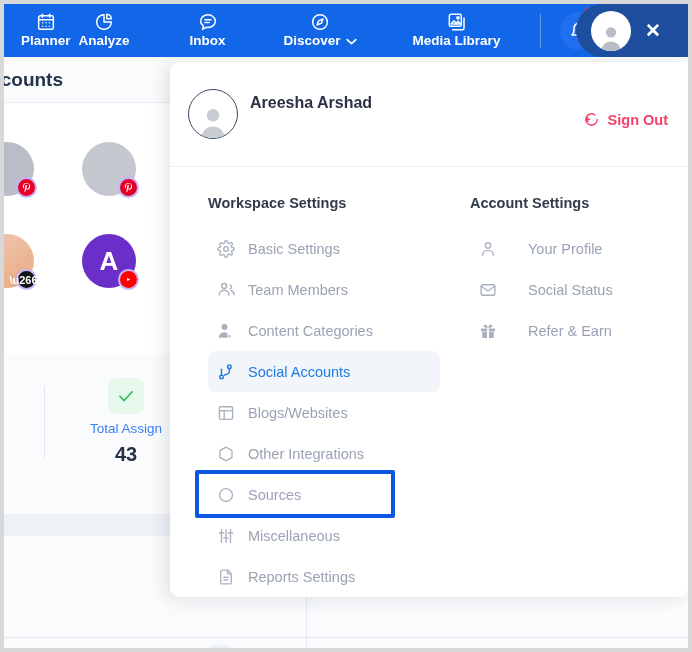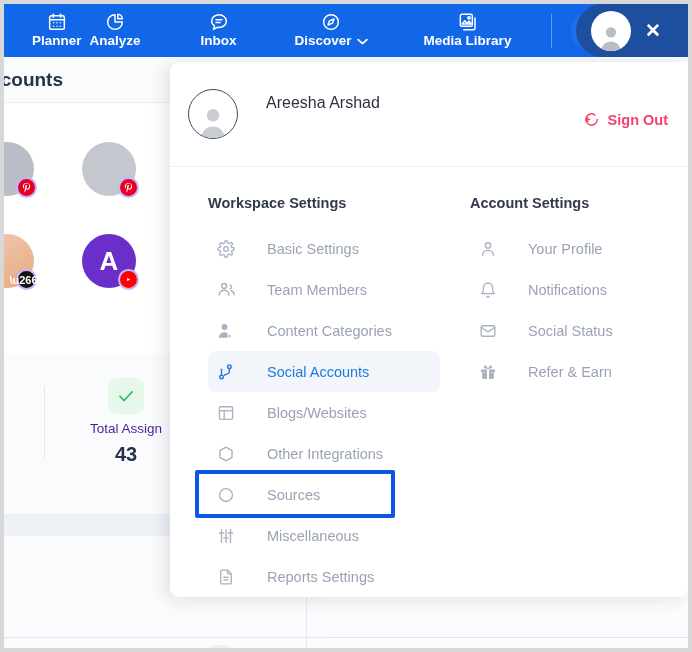"Planner" div.nav-item { margin-left: 24px -> 13px }
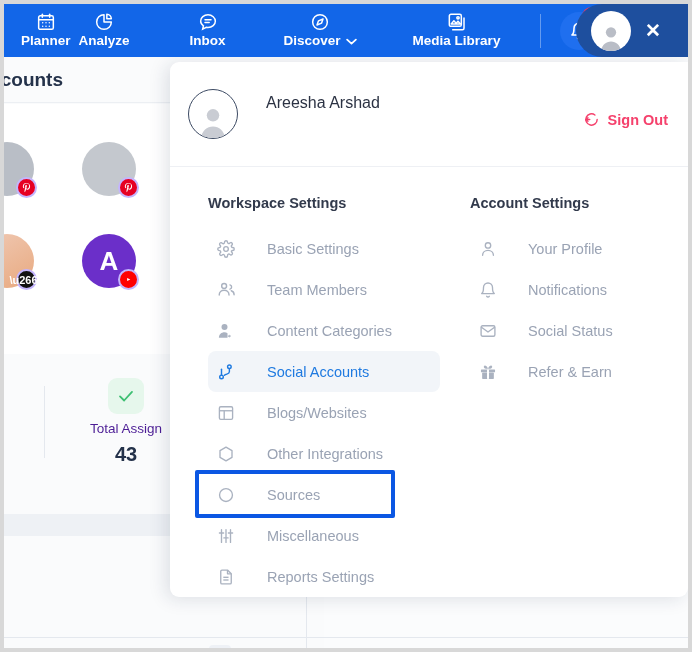"Areesha Arshad" #pop-username { font-weight: normal -> bold; left: 96px -> 80px }
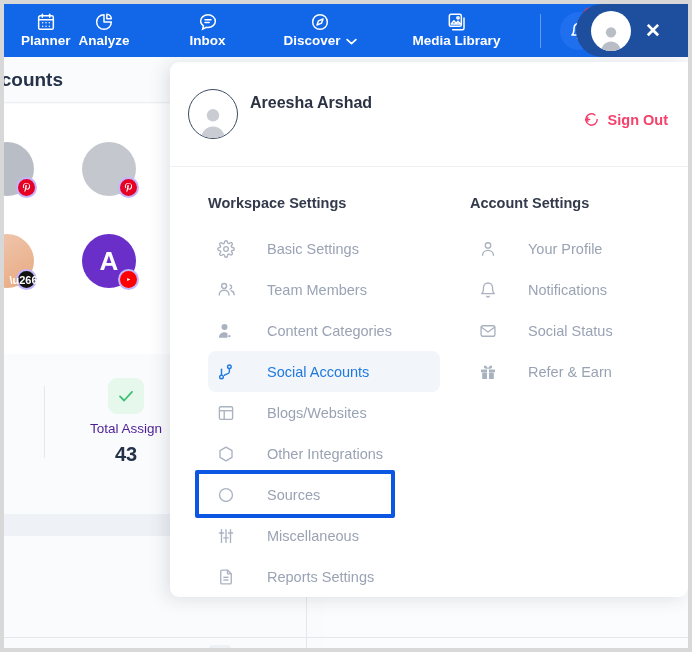"Basic Settings" .menu-item { gap: 31px -> 12px }
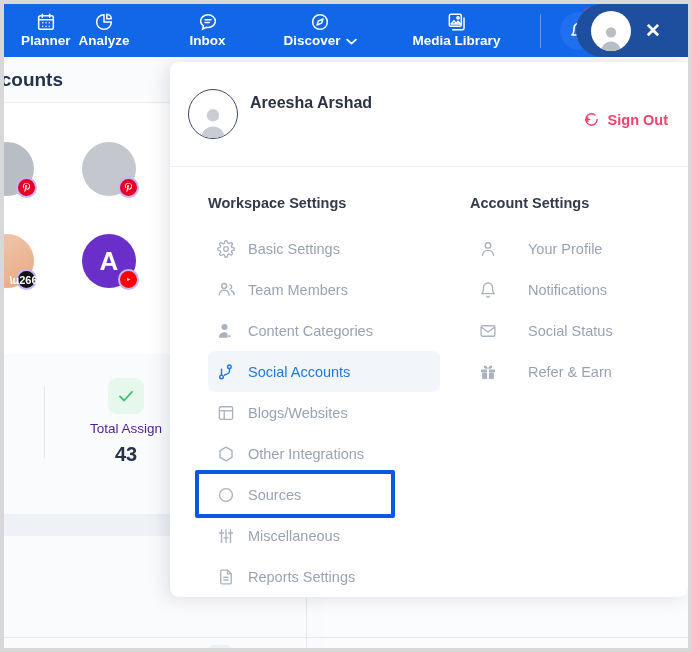"Notifications" div.menu-item { html: <div> <span> <svg> <path></path> <path></path> </svg> </span> <span>Notifications</span> </div> -> none }
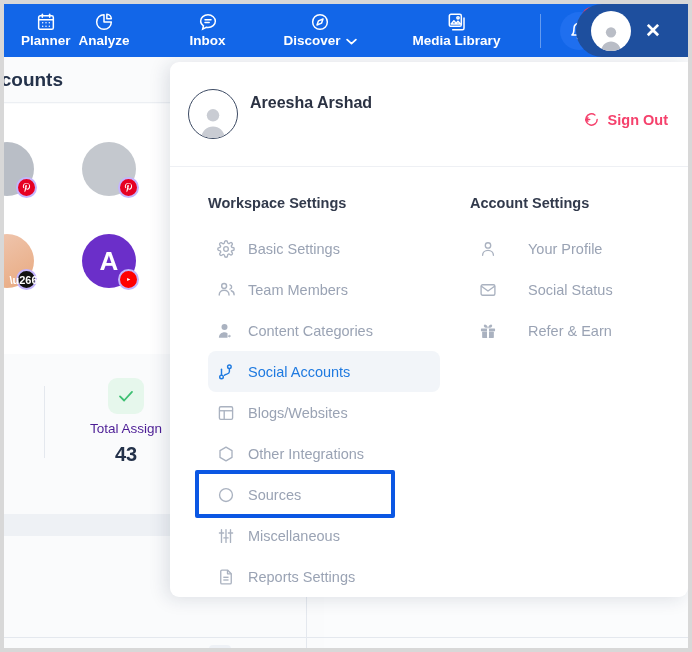"Total Assign" .stat .stat-label { color: #4c1d95 -> #3b82f6 }
